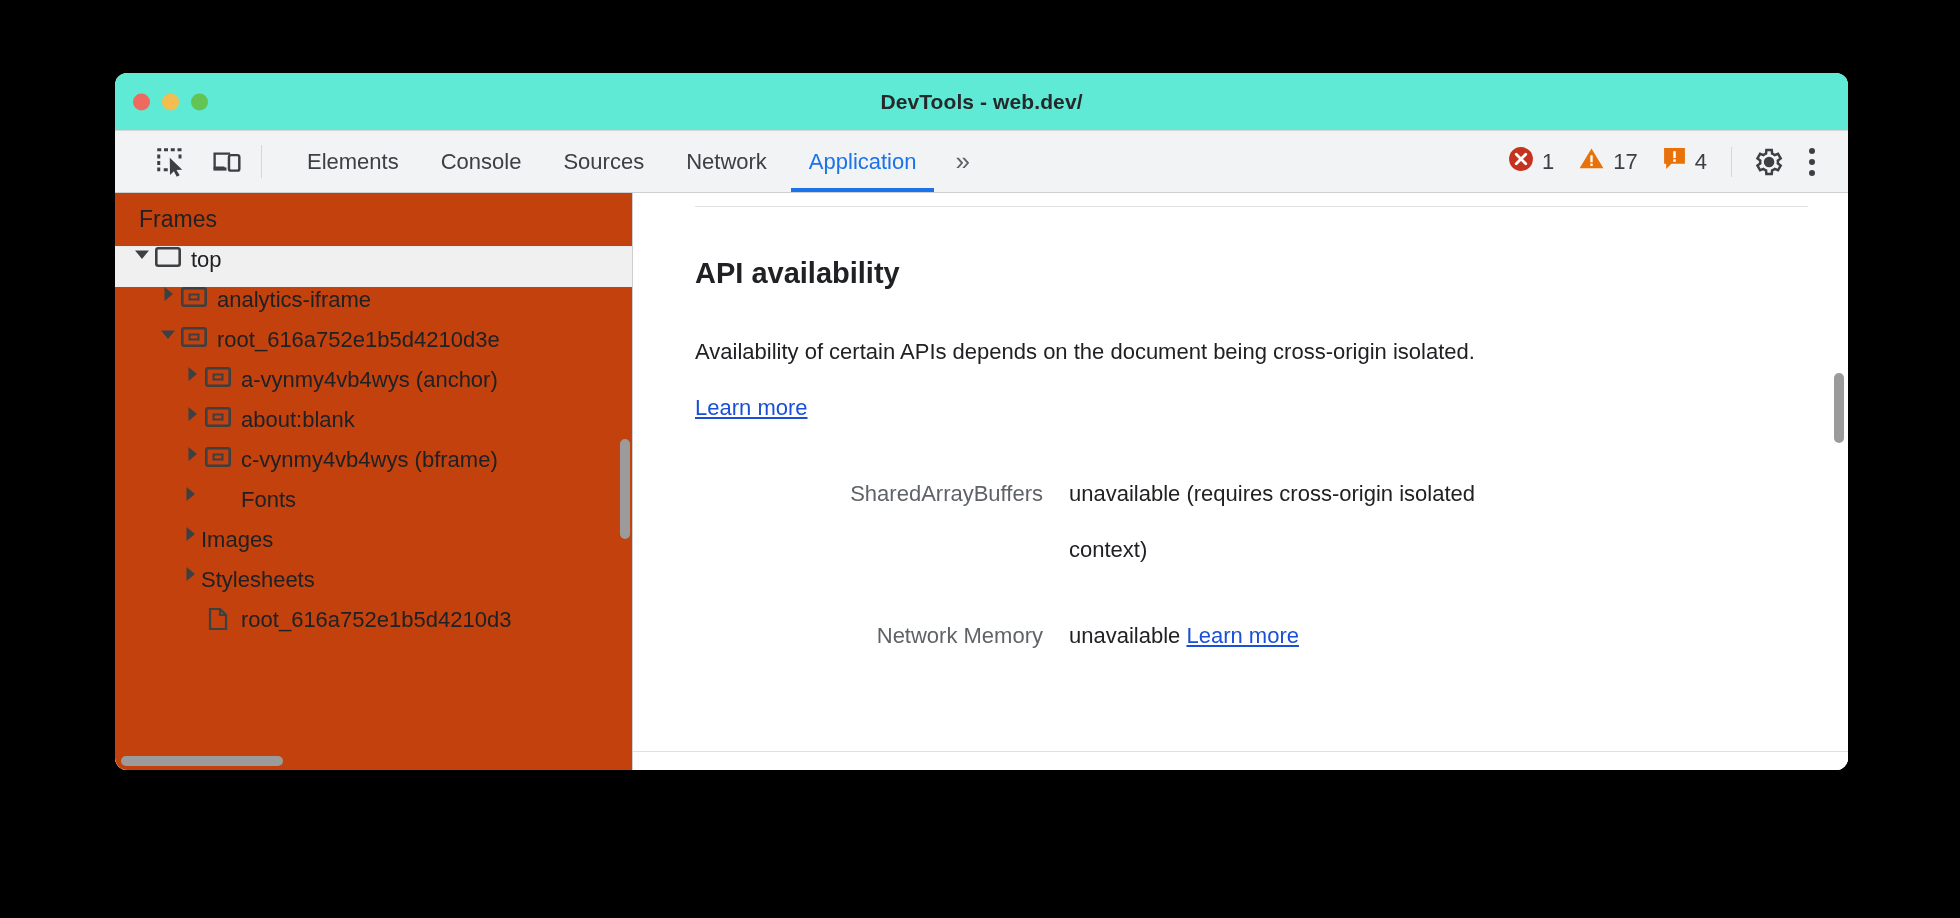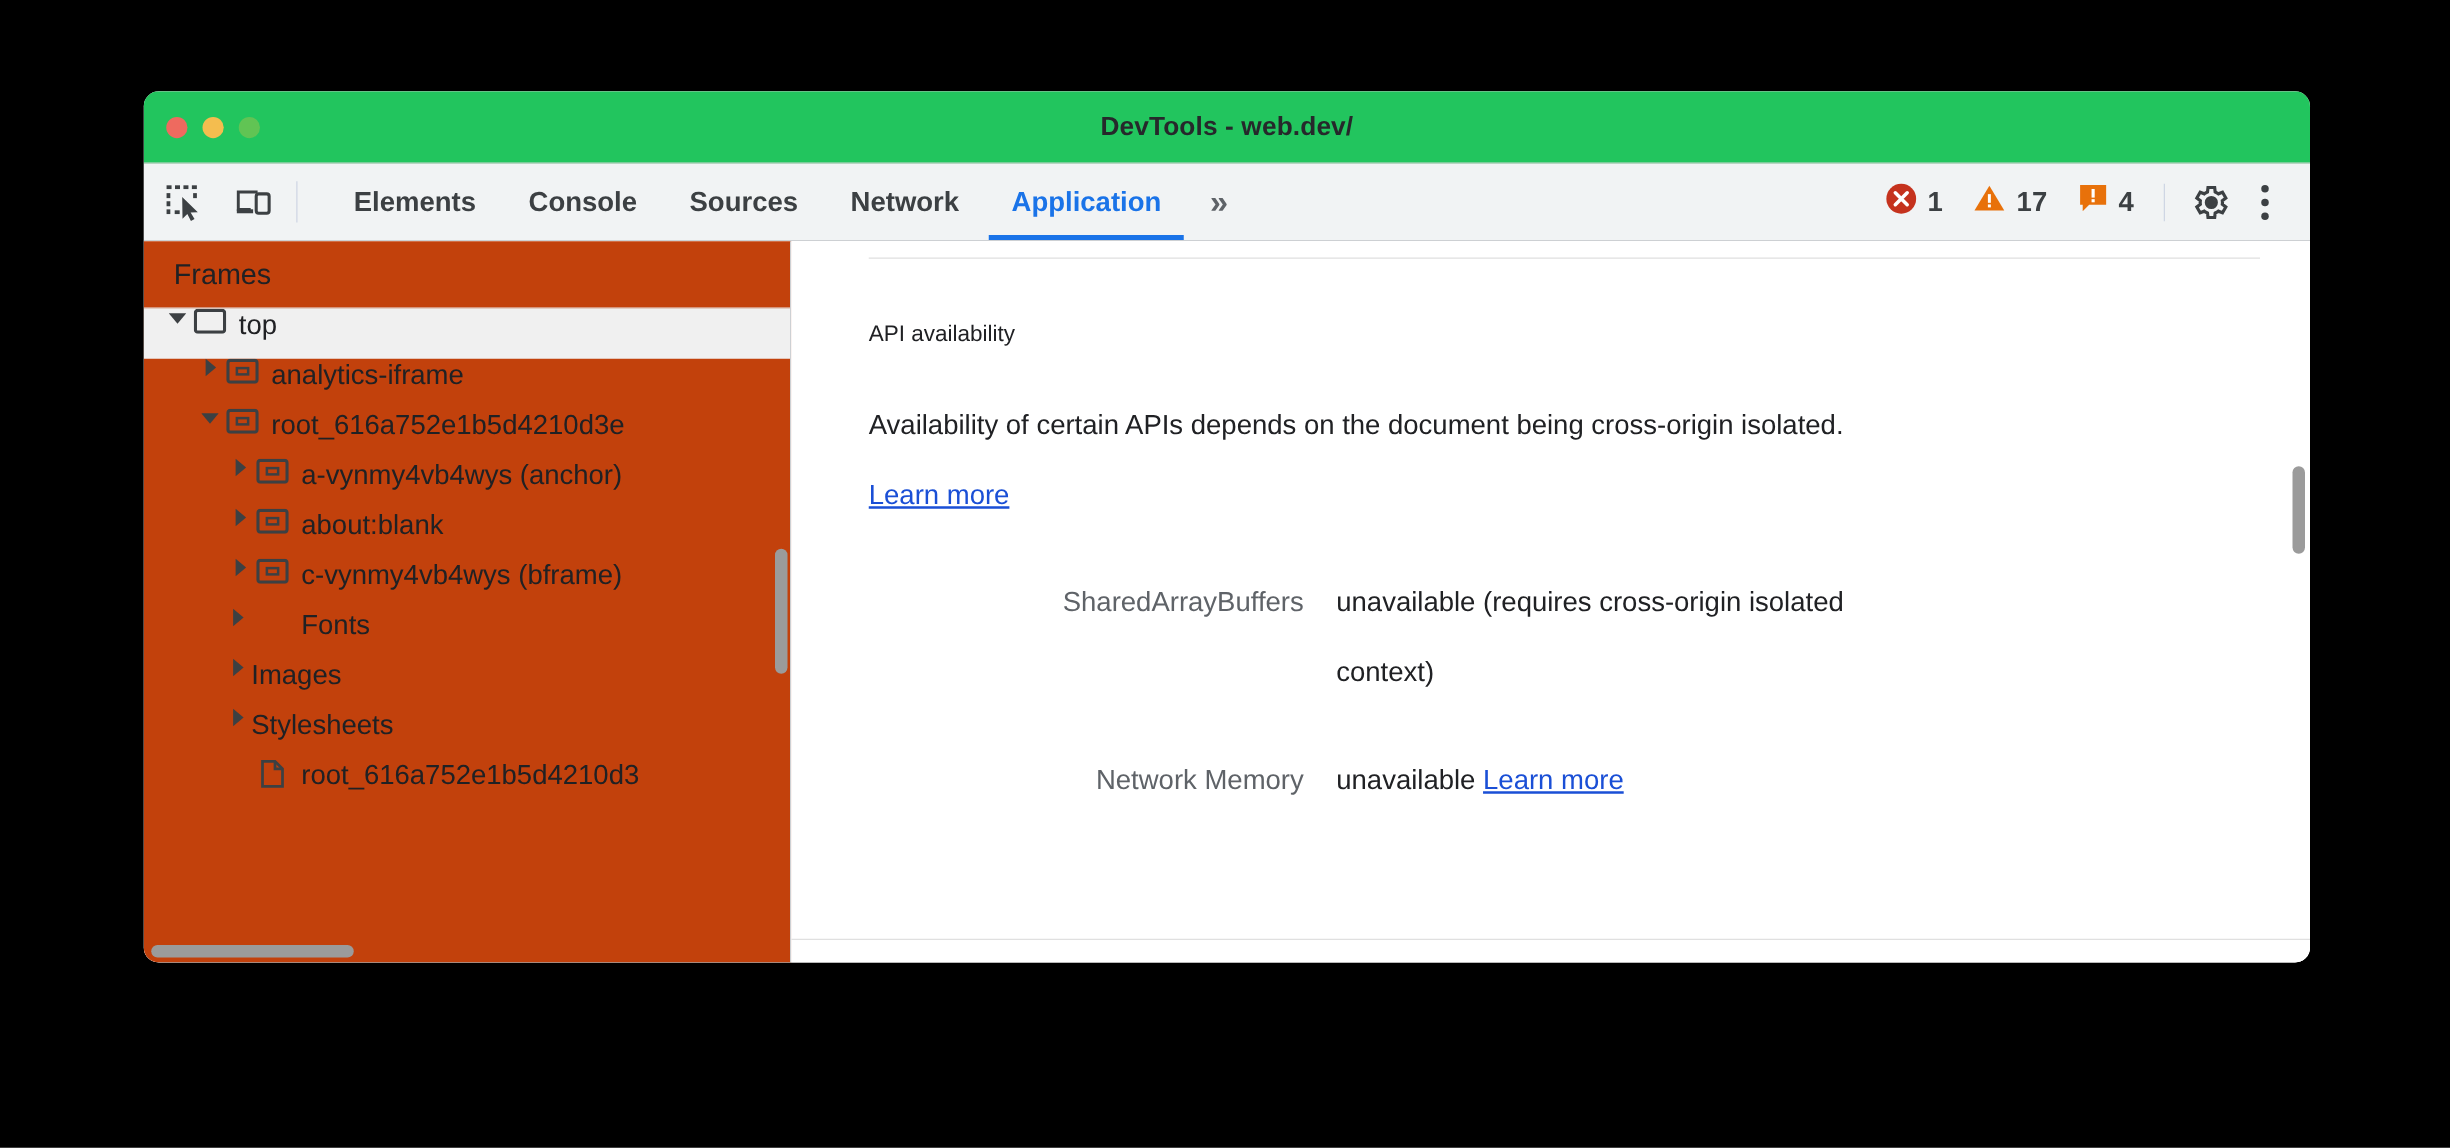"DevTools - web.dev/" #titlebar { background: #22c55e -> #5eead4 }
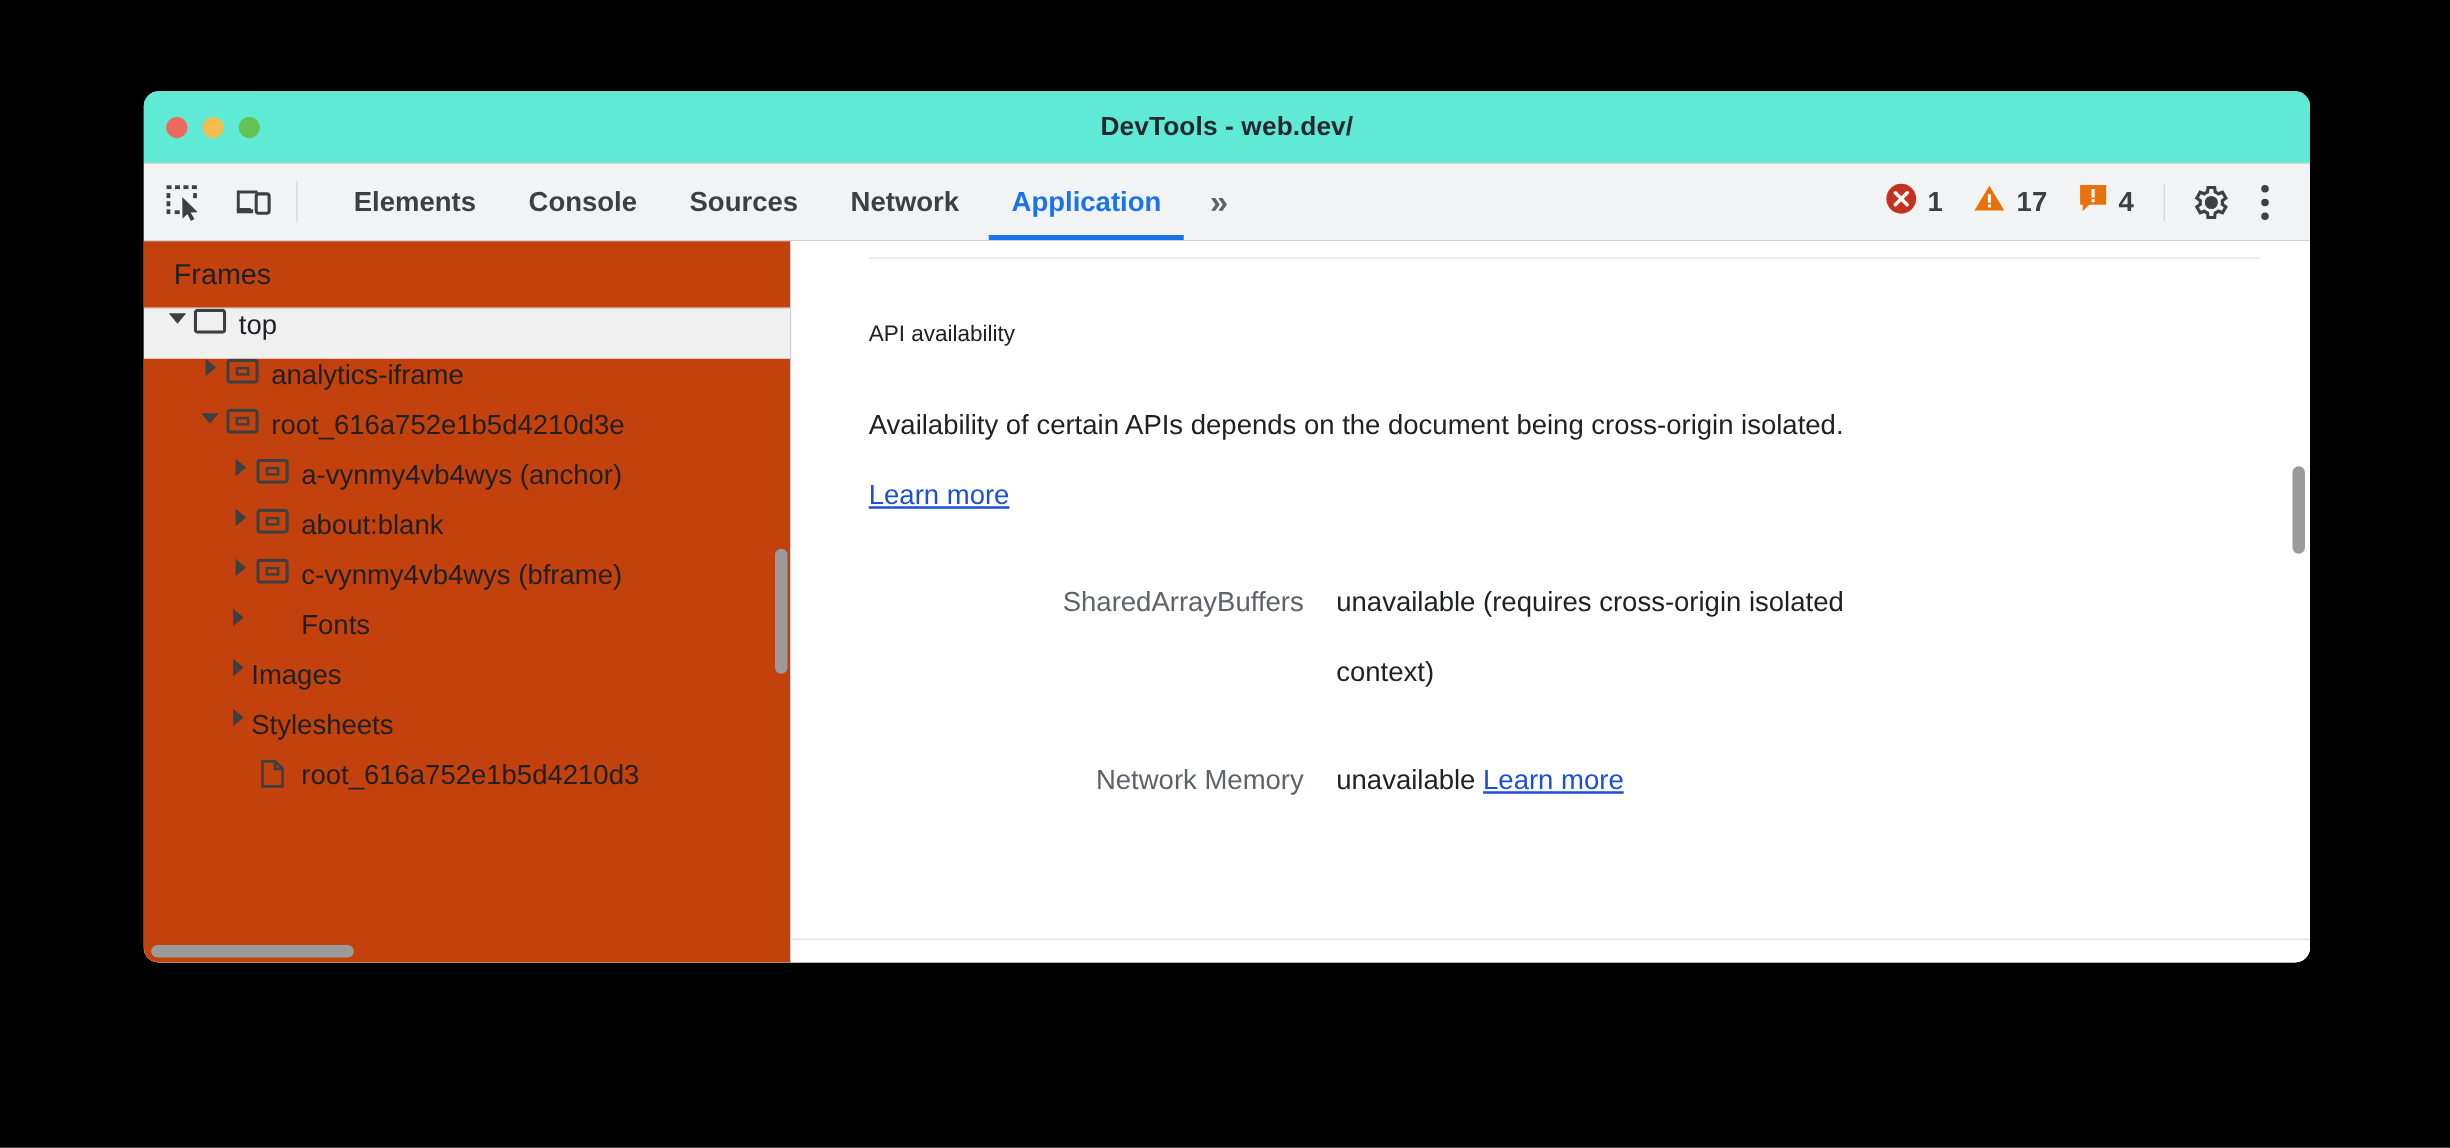"Elements" #tabstrip { font-weight: bold -> none; padding-left: 4px -> 28px }
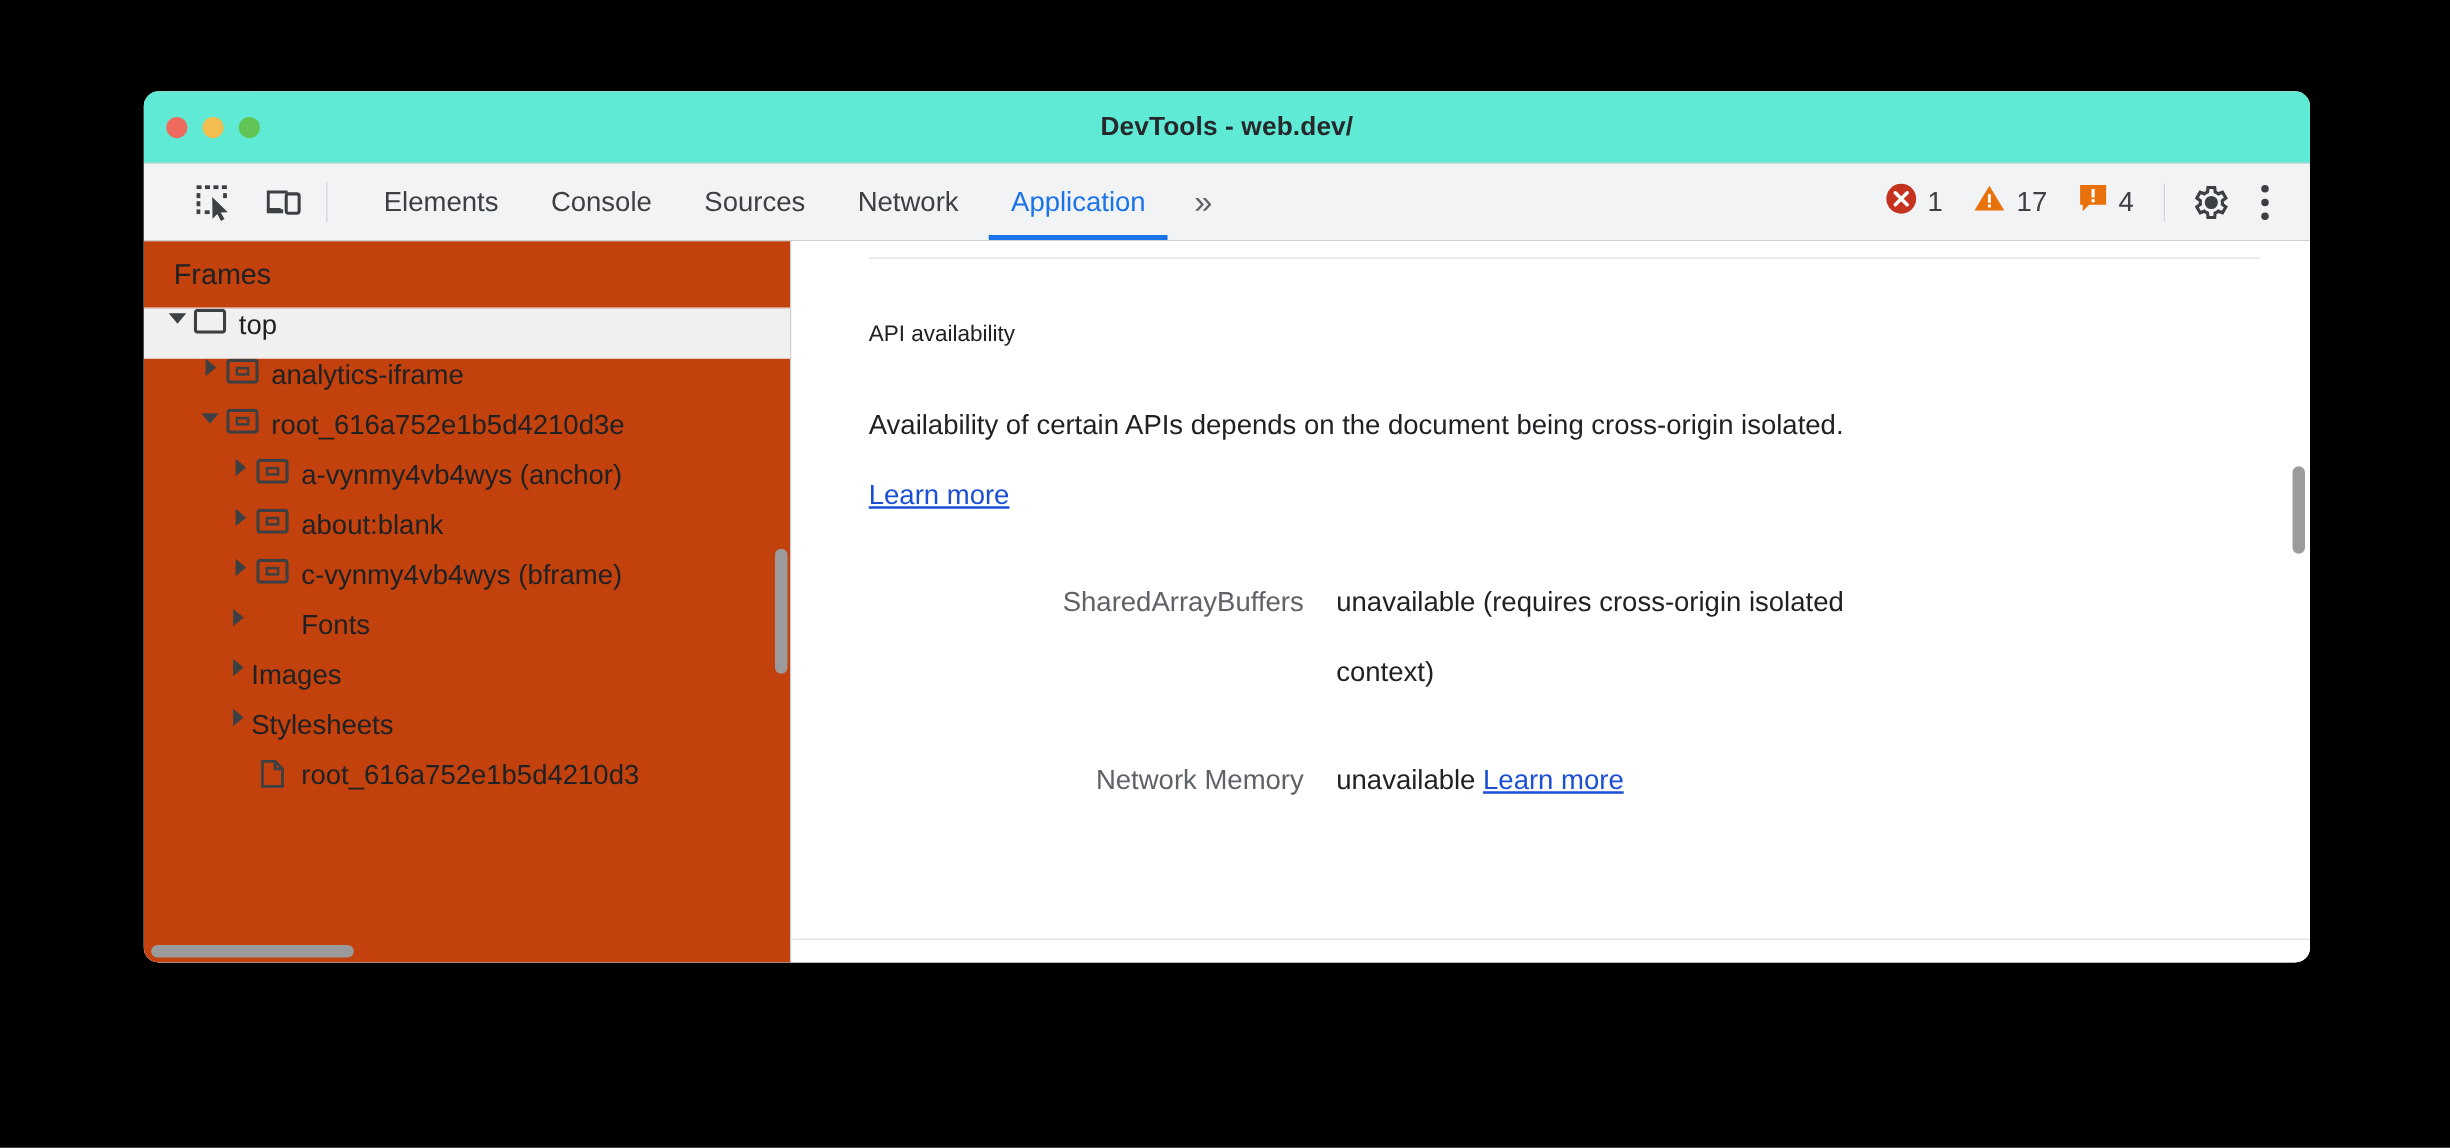"API availability" #section-title { font-size: 18px -> 29px; font-weight: normal -> bold }
